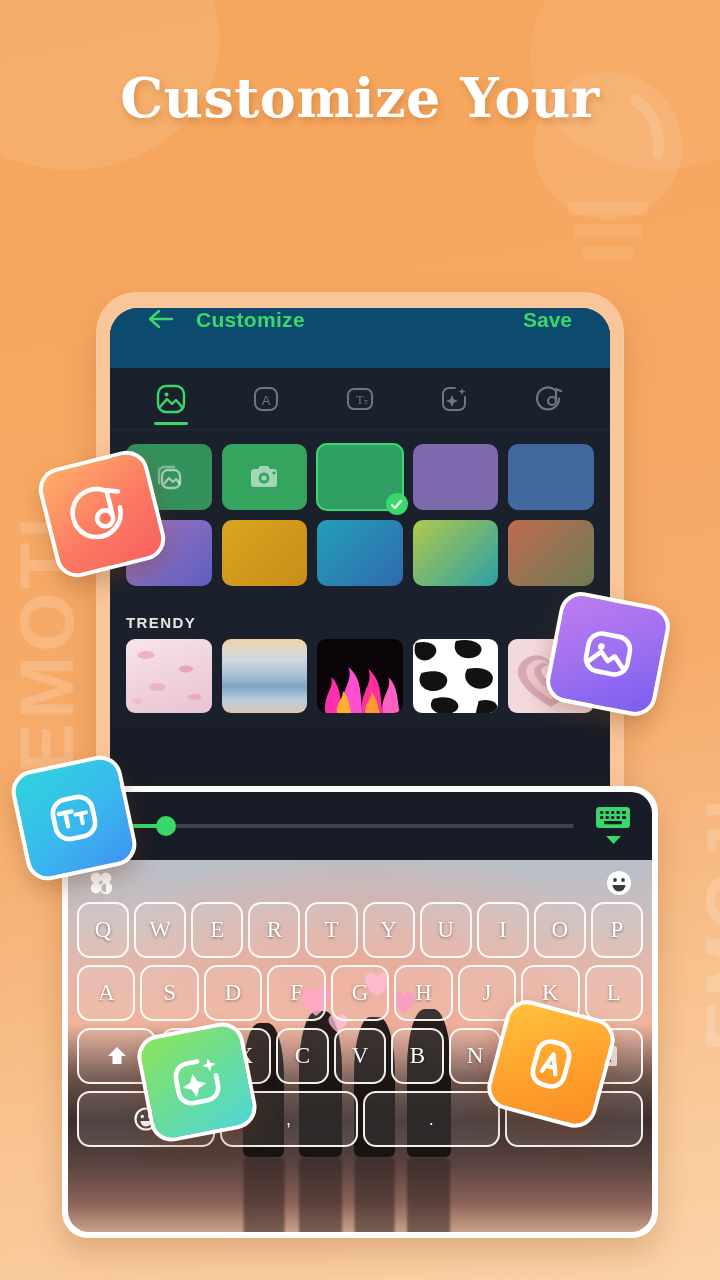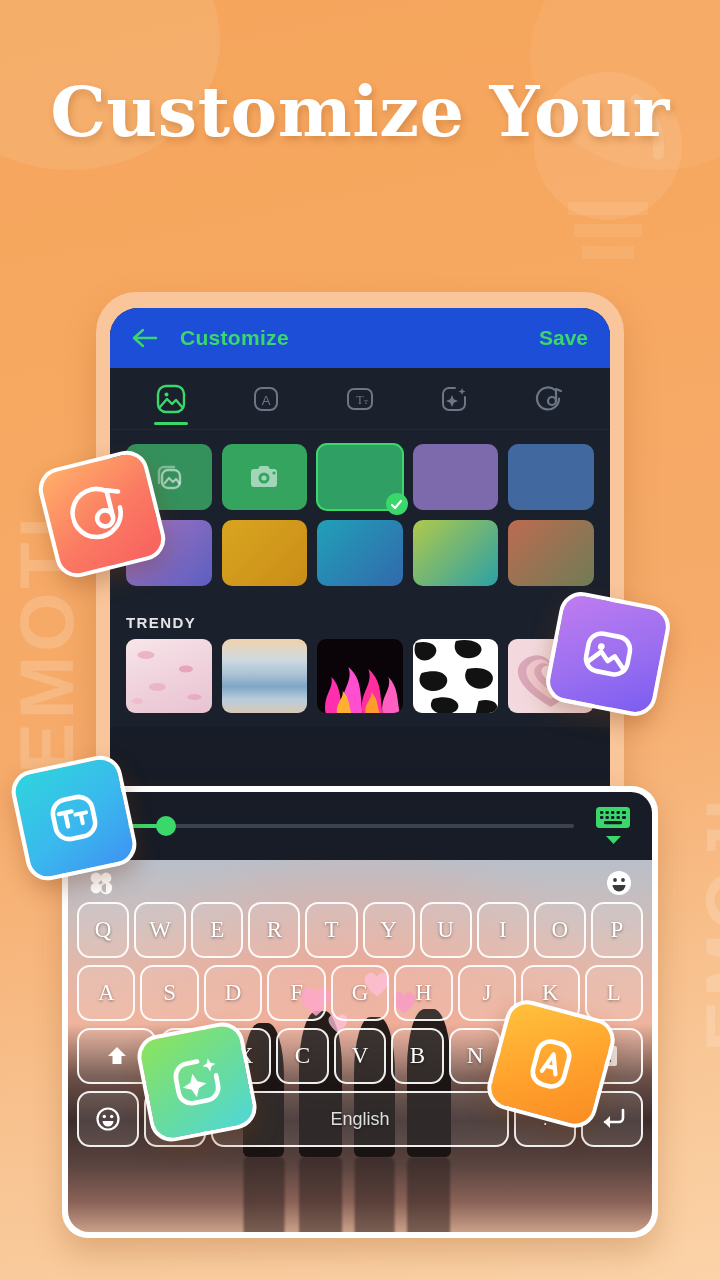"Customize Your" .headline { font-size: 70px -> 54px }
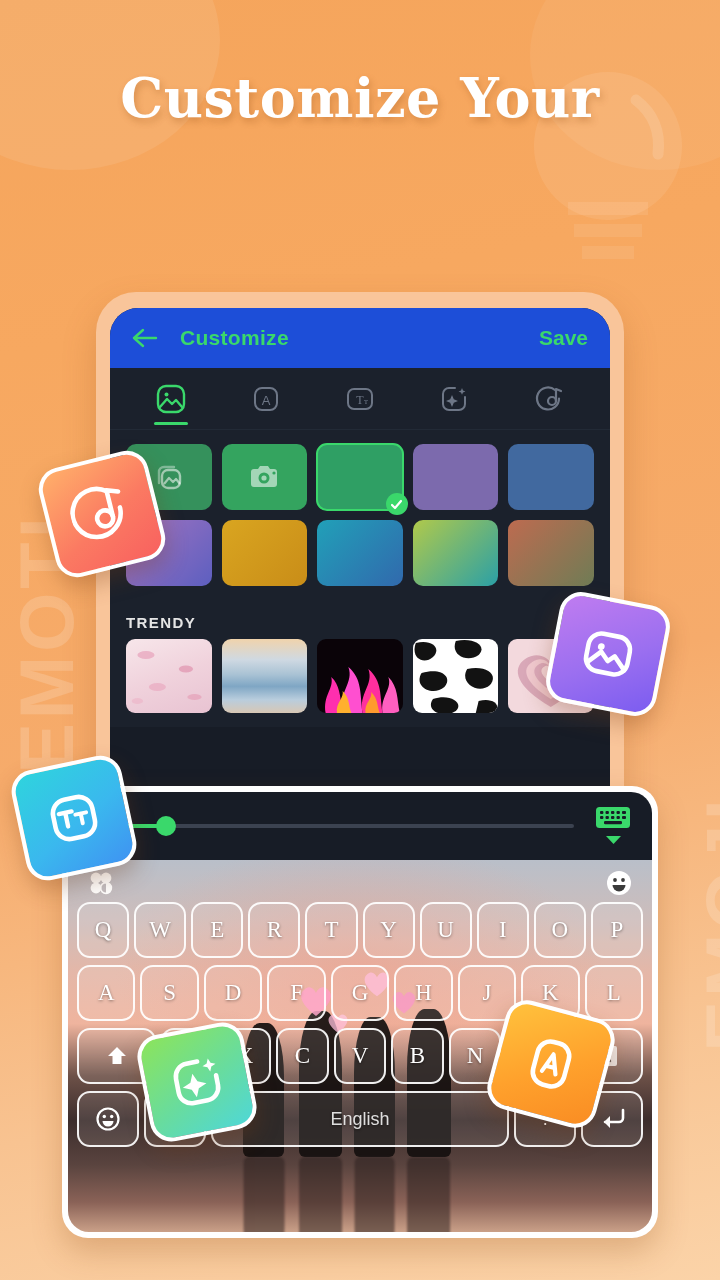"Customize" .app-header { align-items: center -> none; background: #1d4ed8 -> #0c4a6e; padding: 0 22px -> 0 38px }
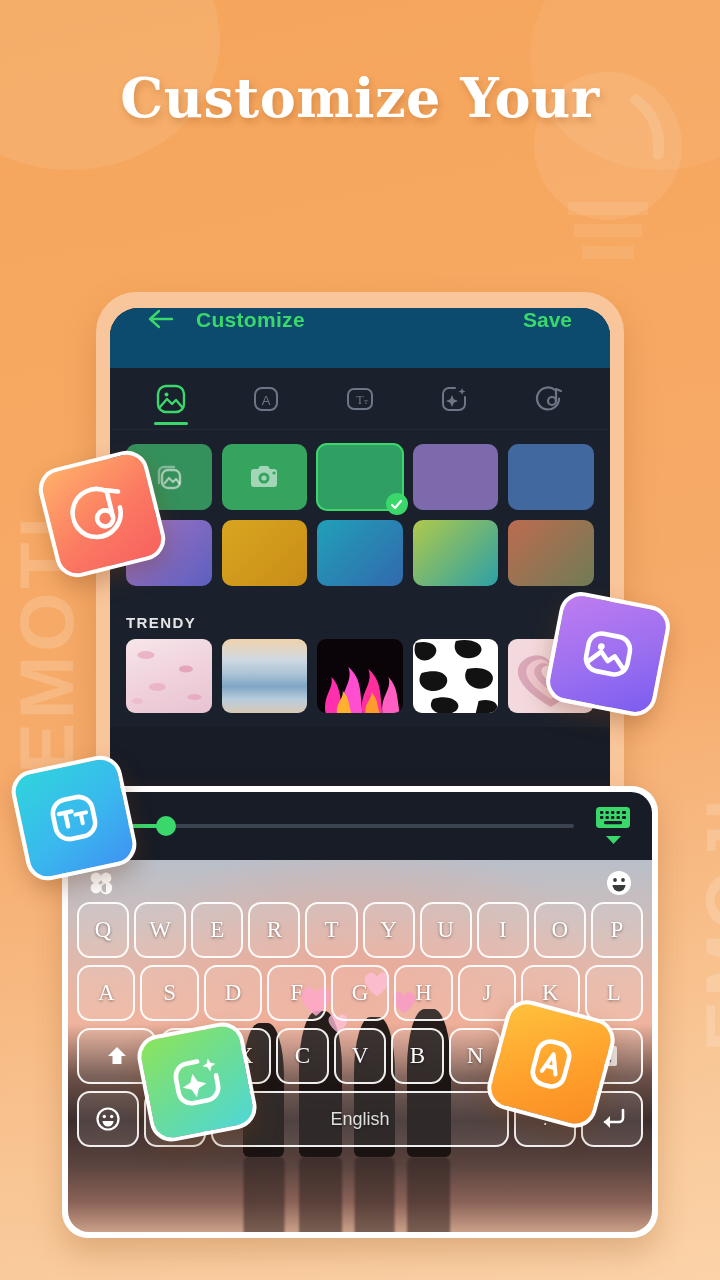"English" div.key { html: <div>English</div> -> none }
